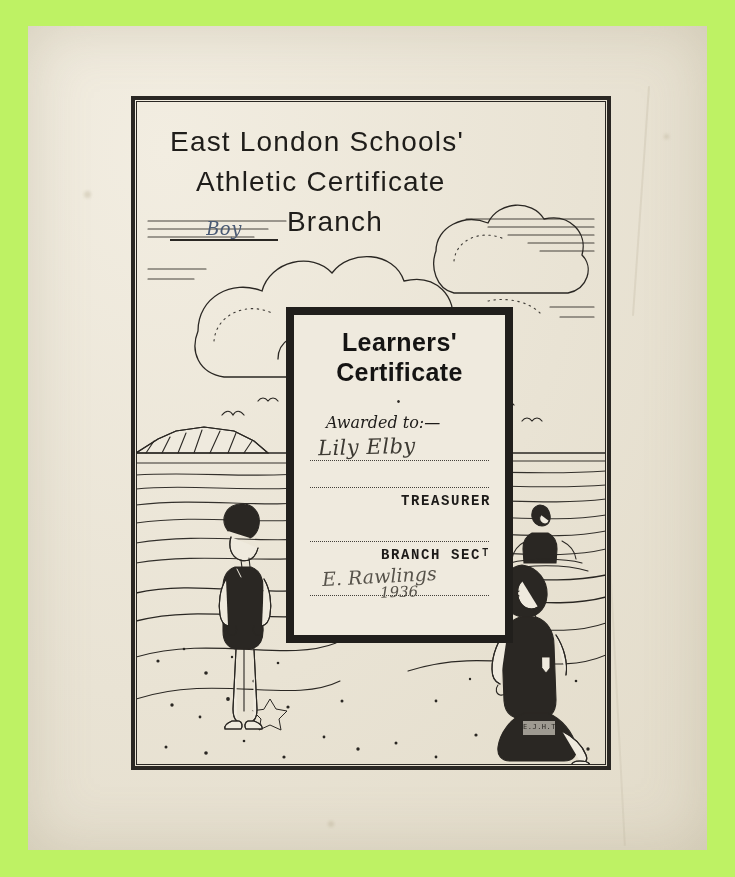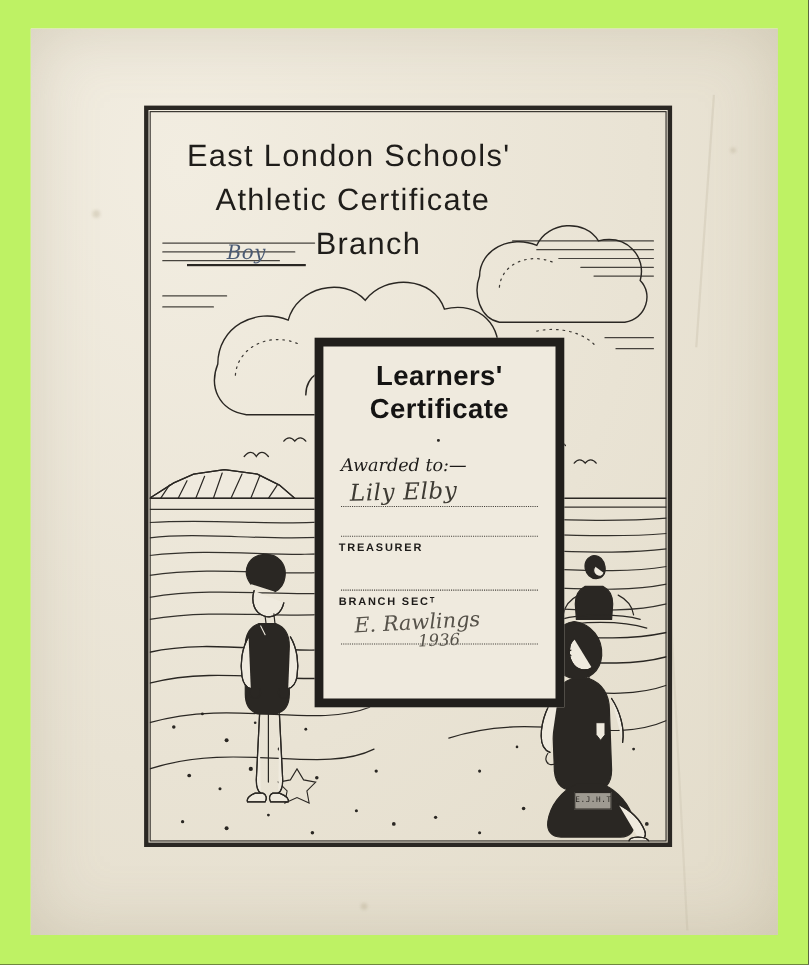"Awarded to:—" .awarded { margin: 2px 0 2px 2px -> 2px 0 2px 18px }
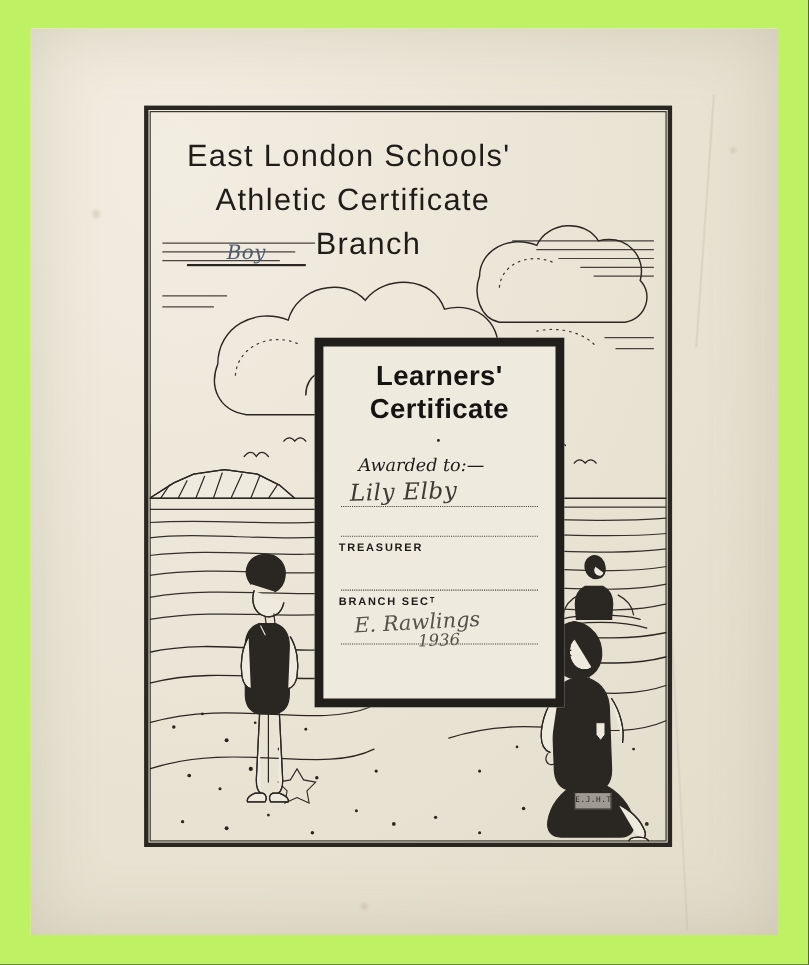"TREASURER" .role-label { font-family: Liberation Sans, sans-serif -> Liberation Mono, monospace; font-size: 10px -> 14px; text-align: left -> right }
